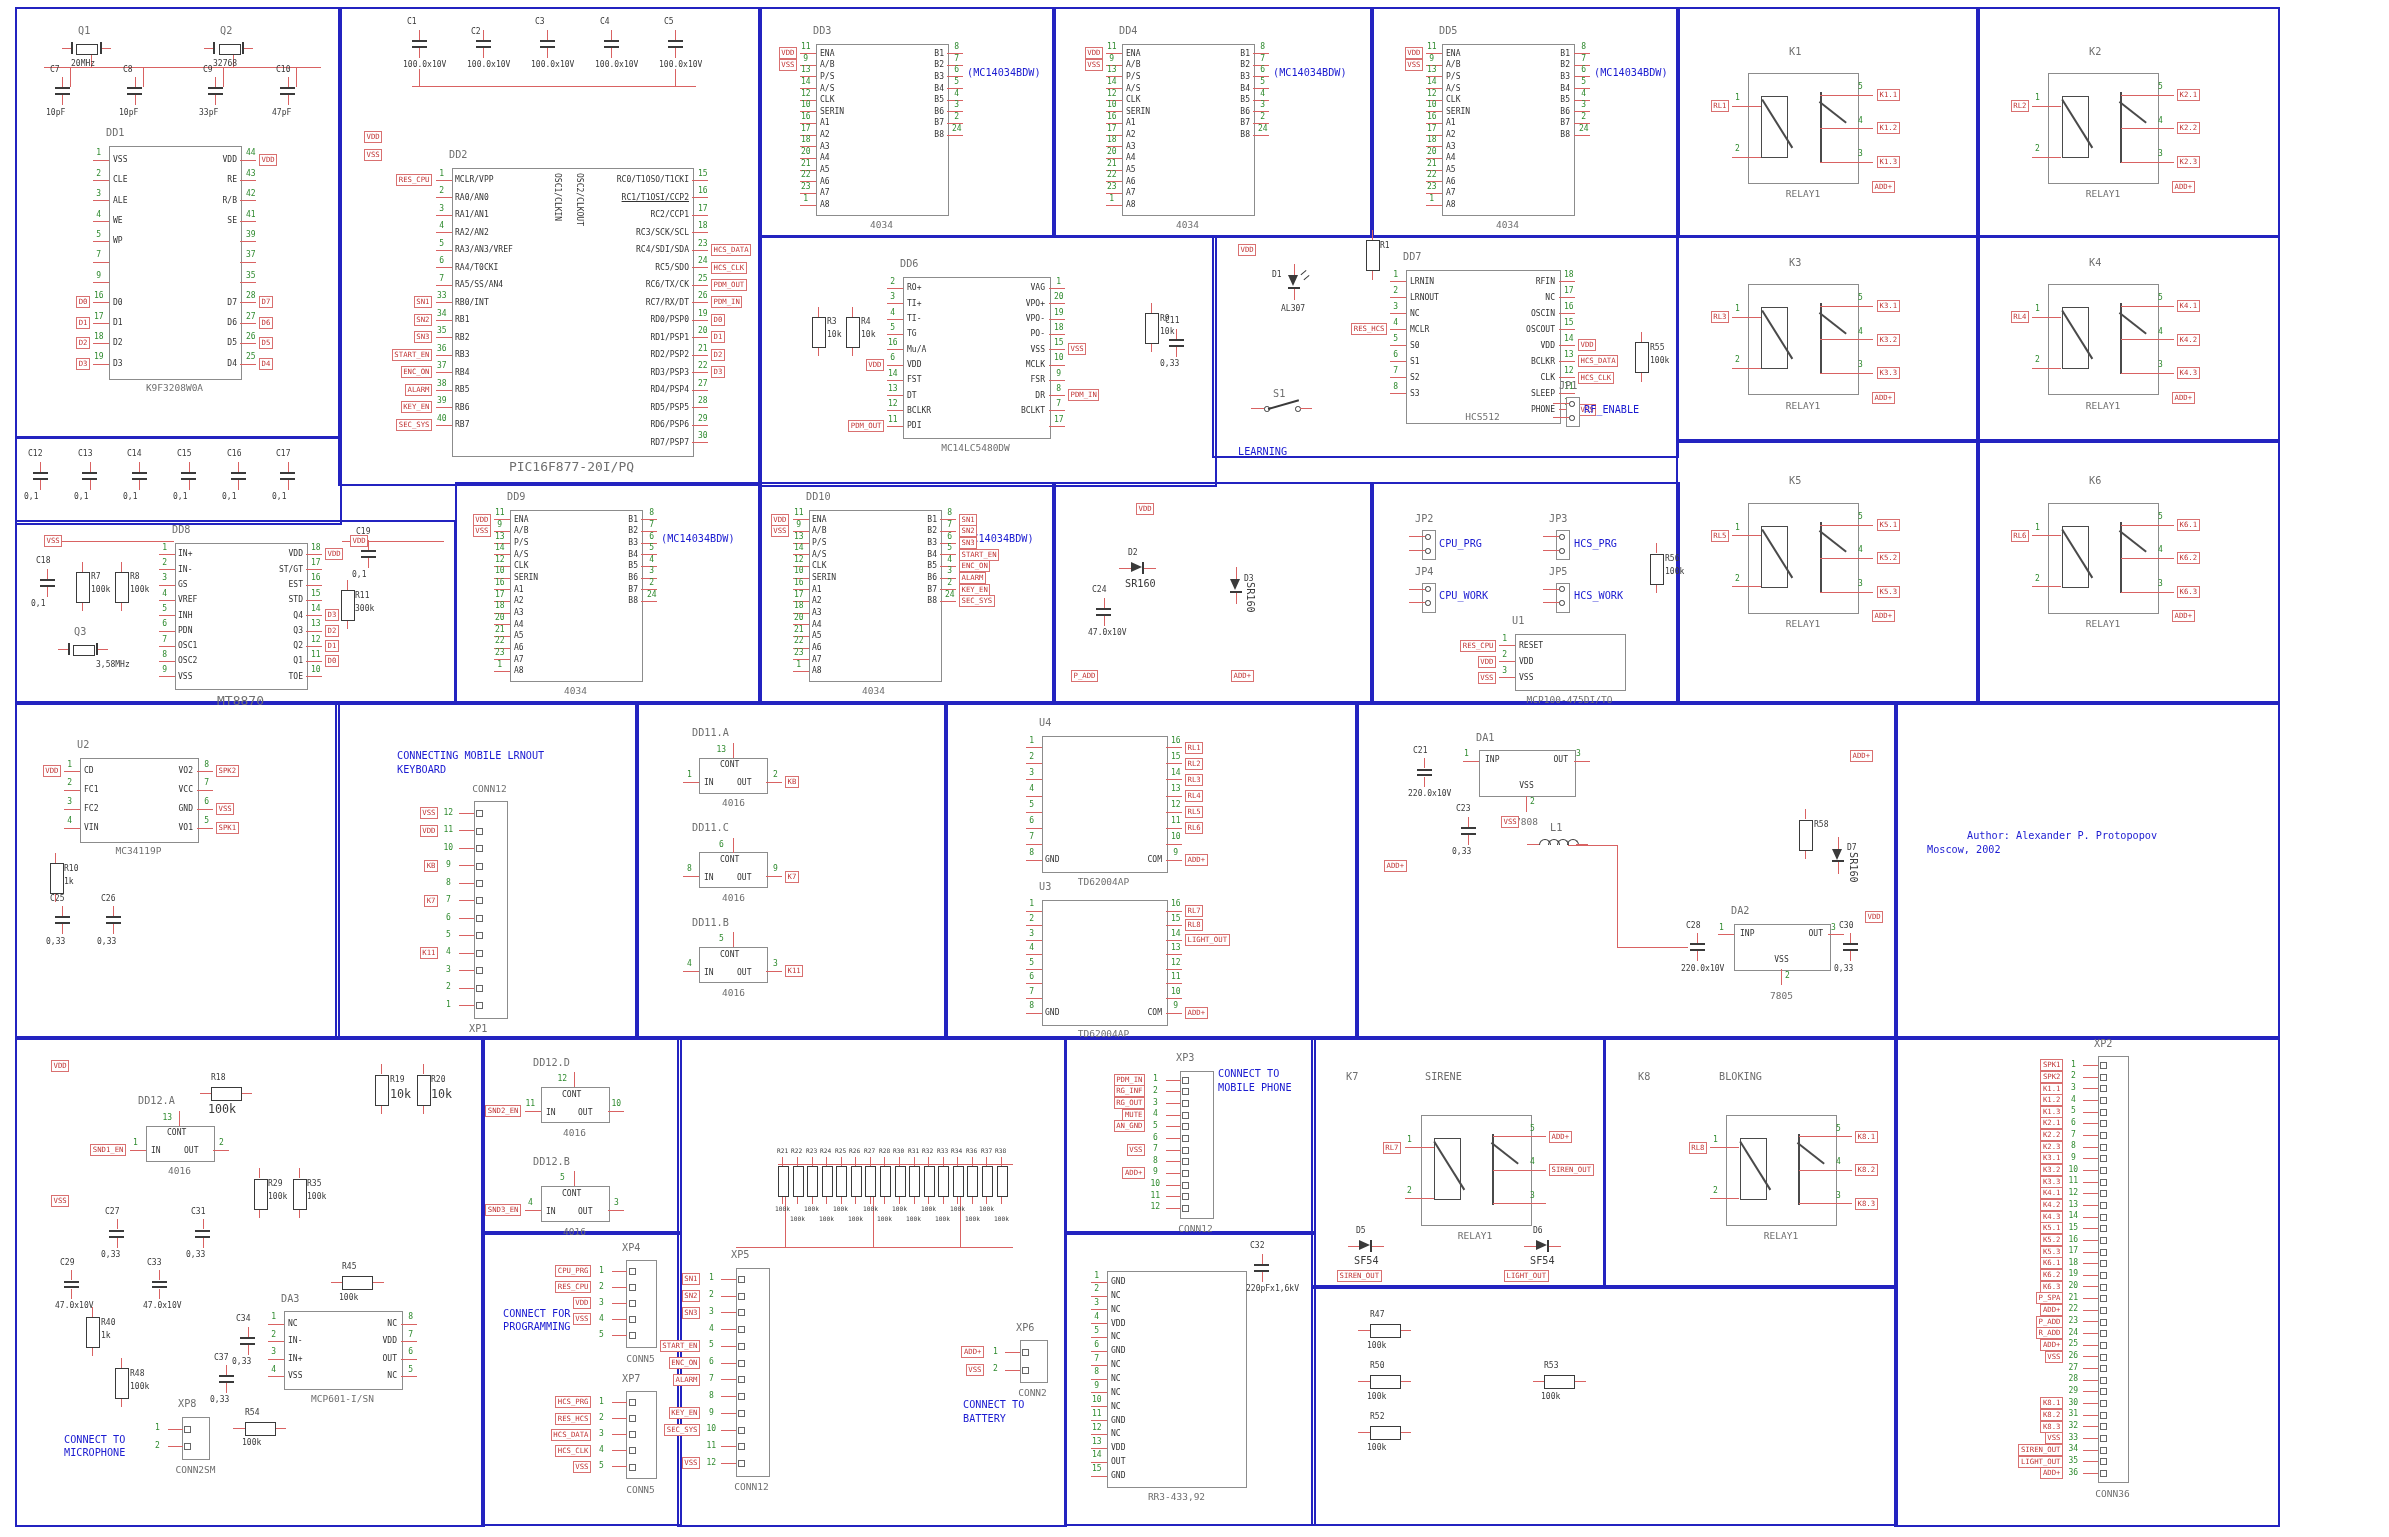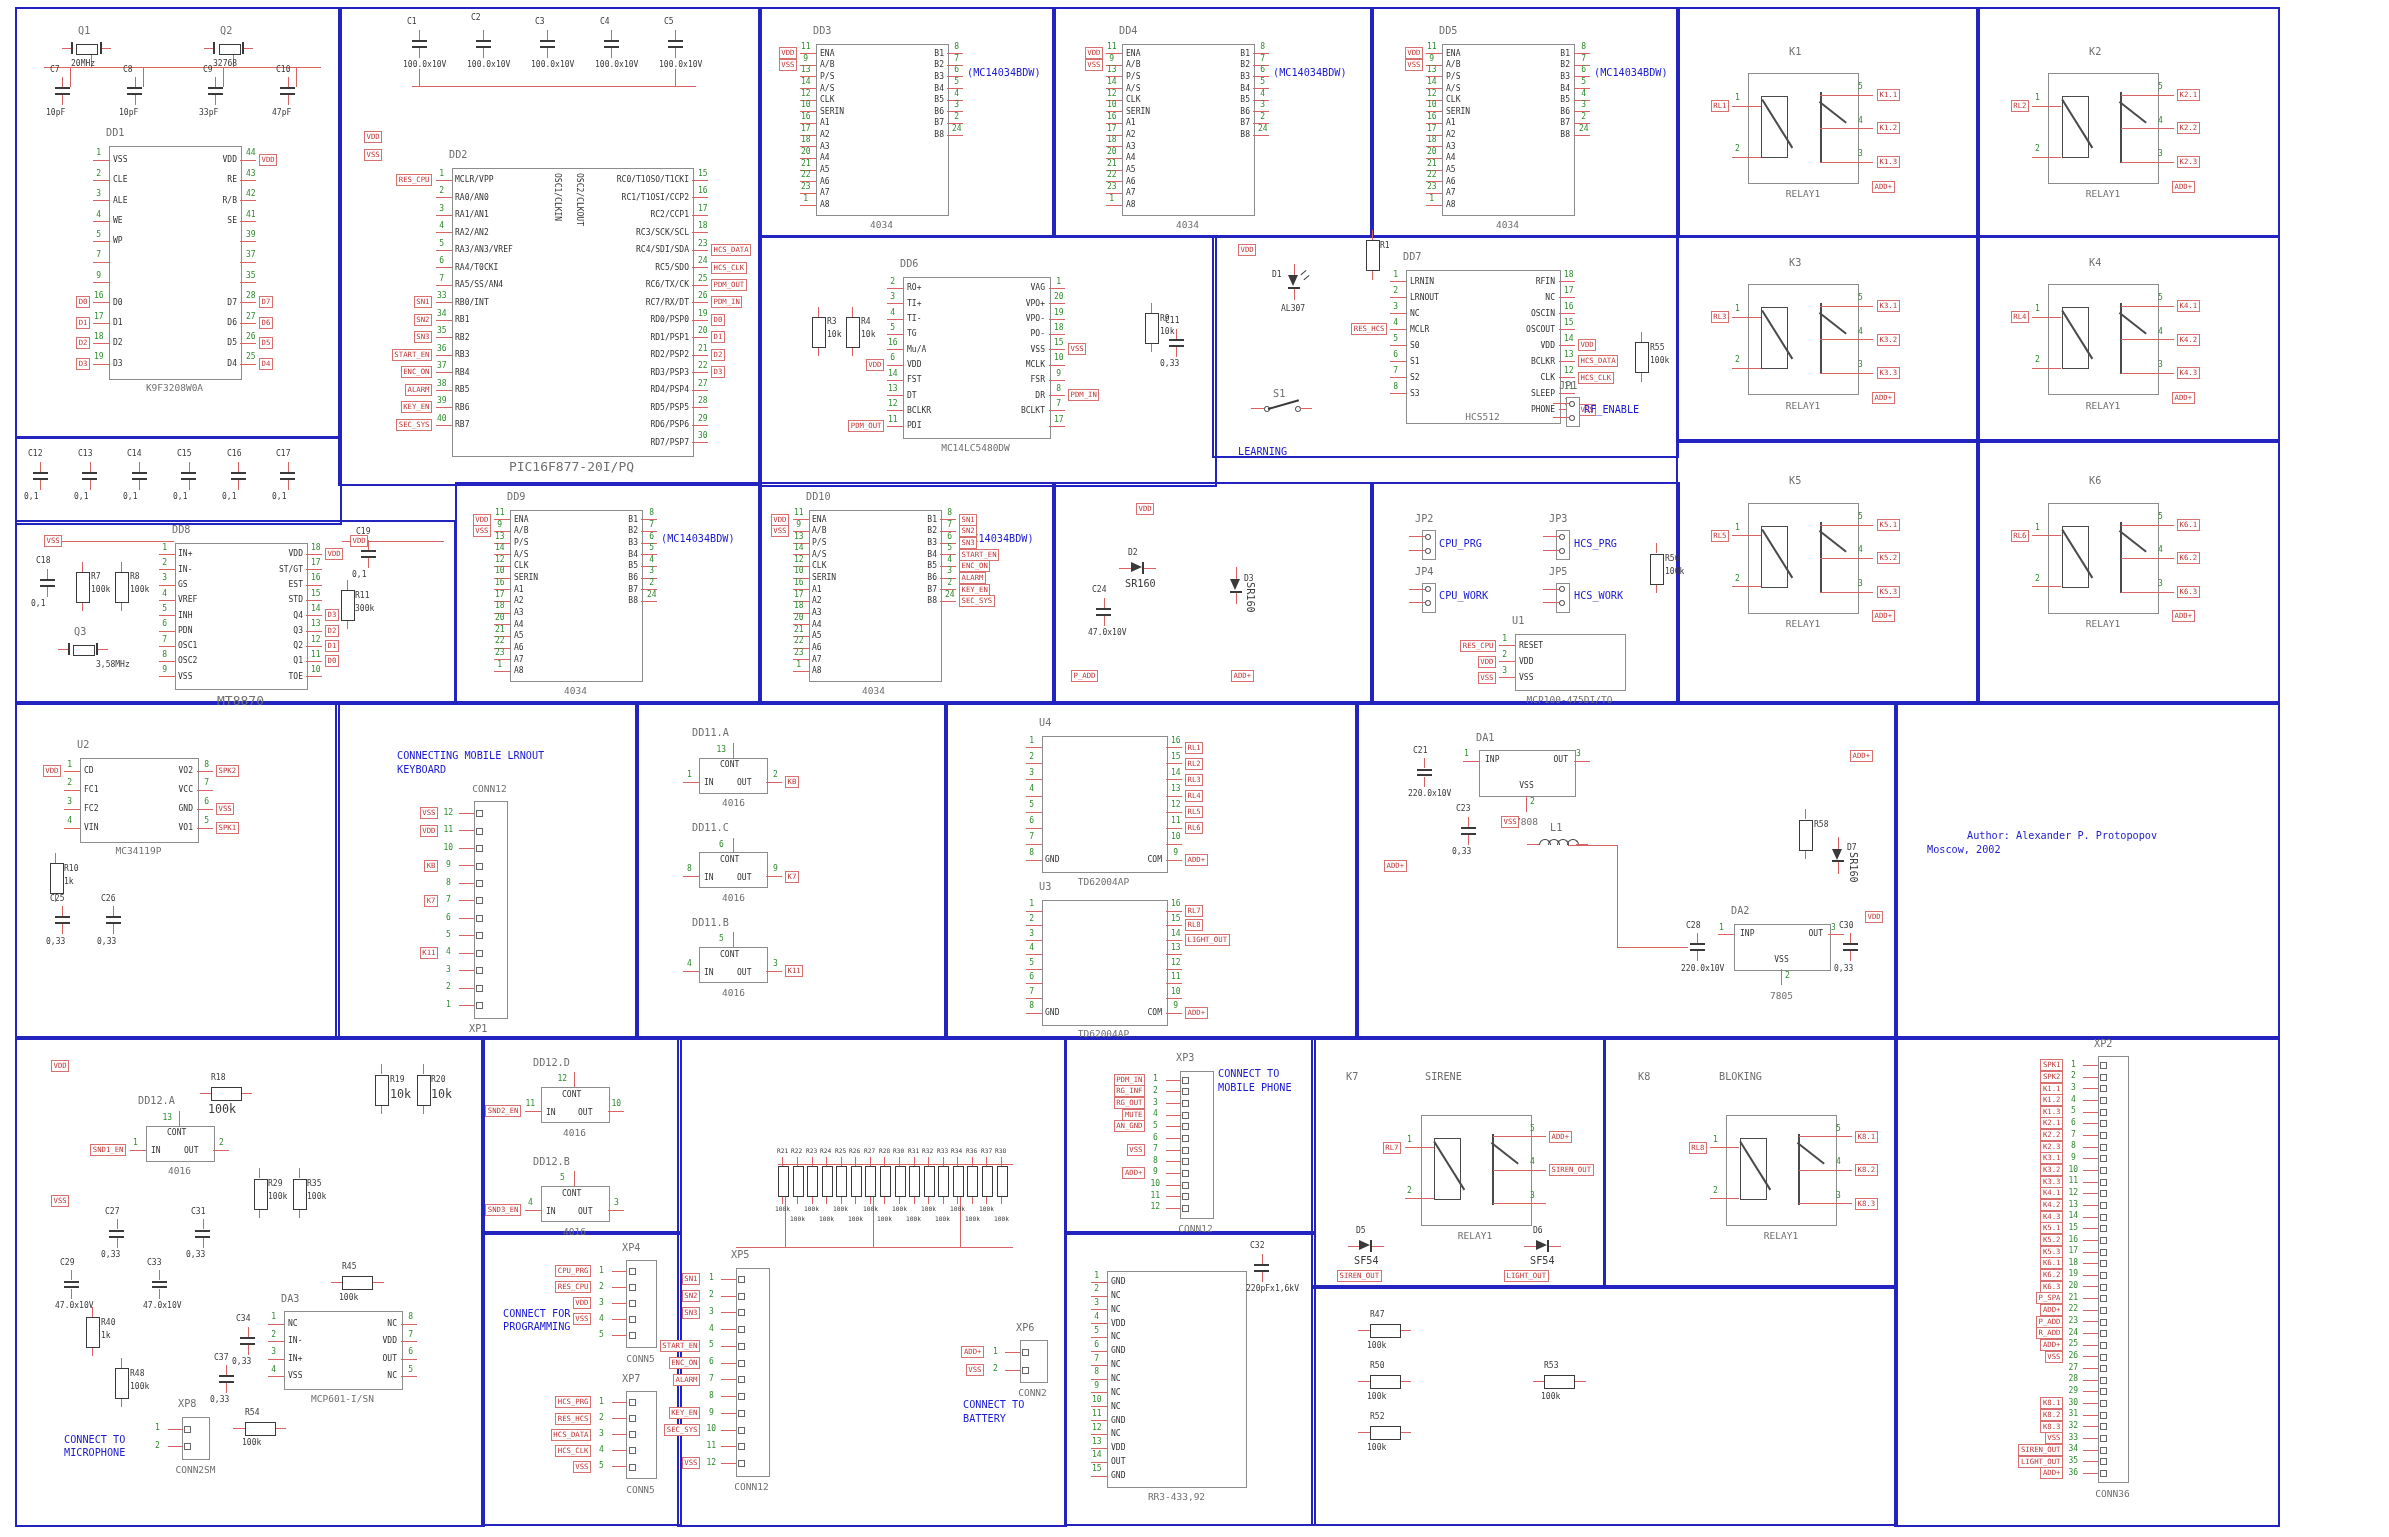"C2" div.abs { top: 14px -> 28px }
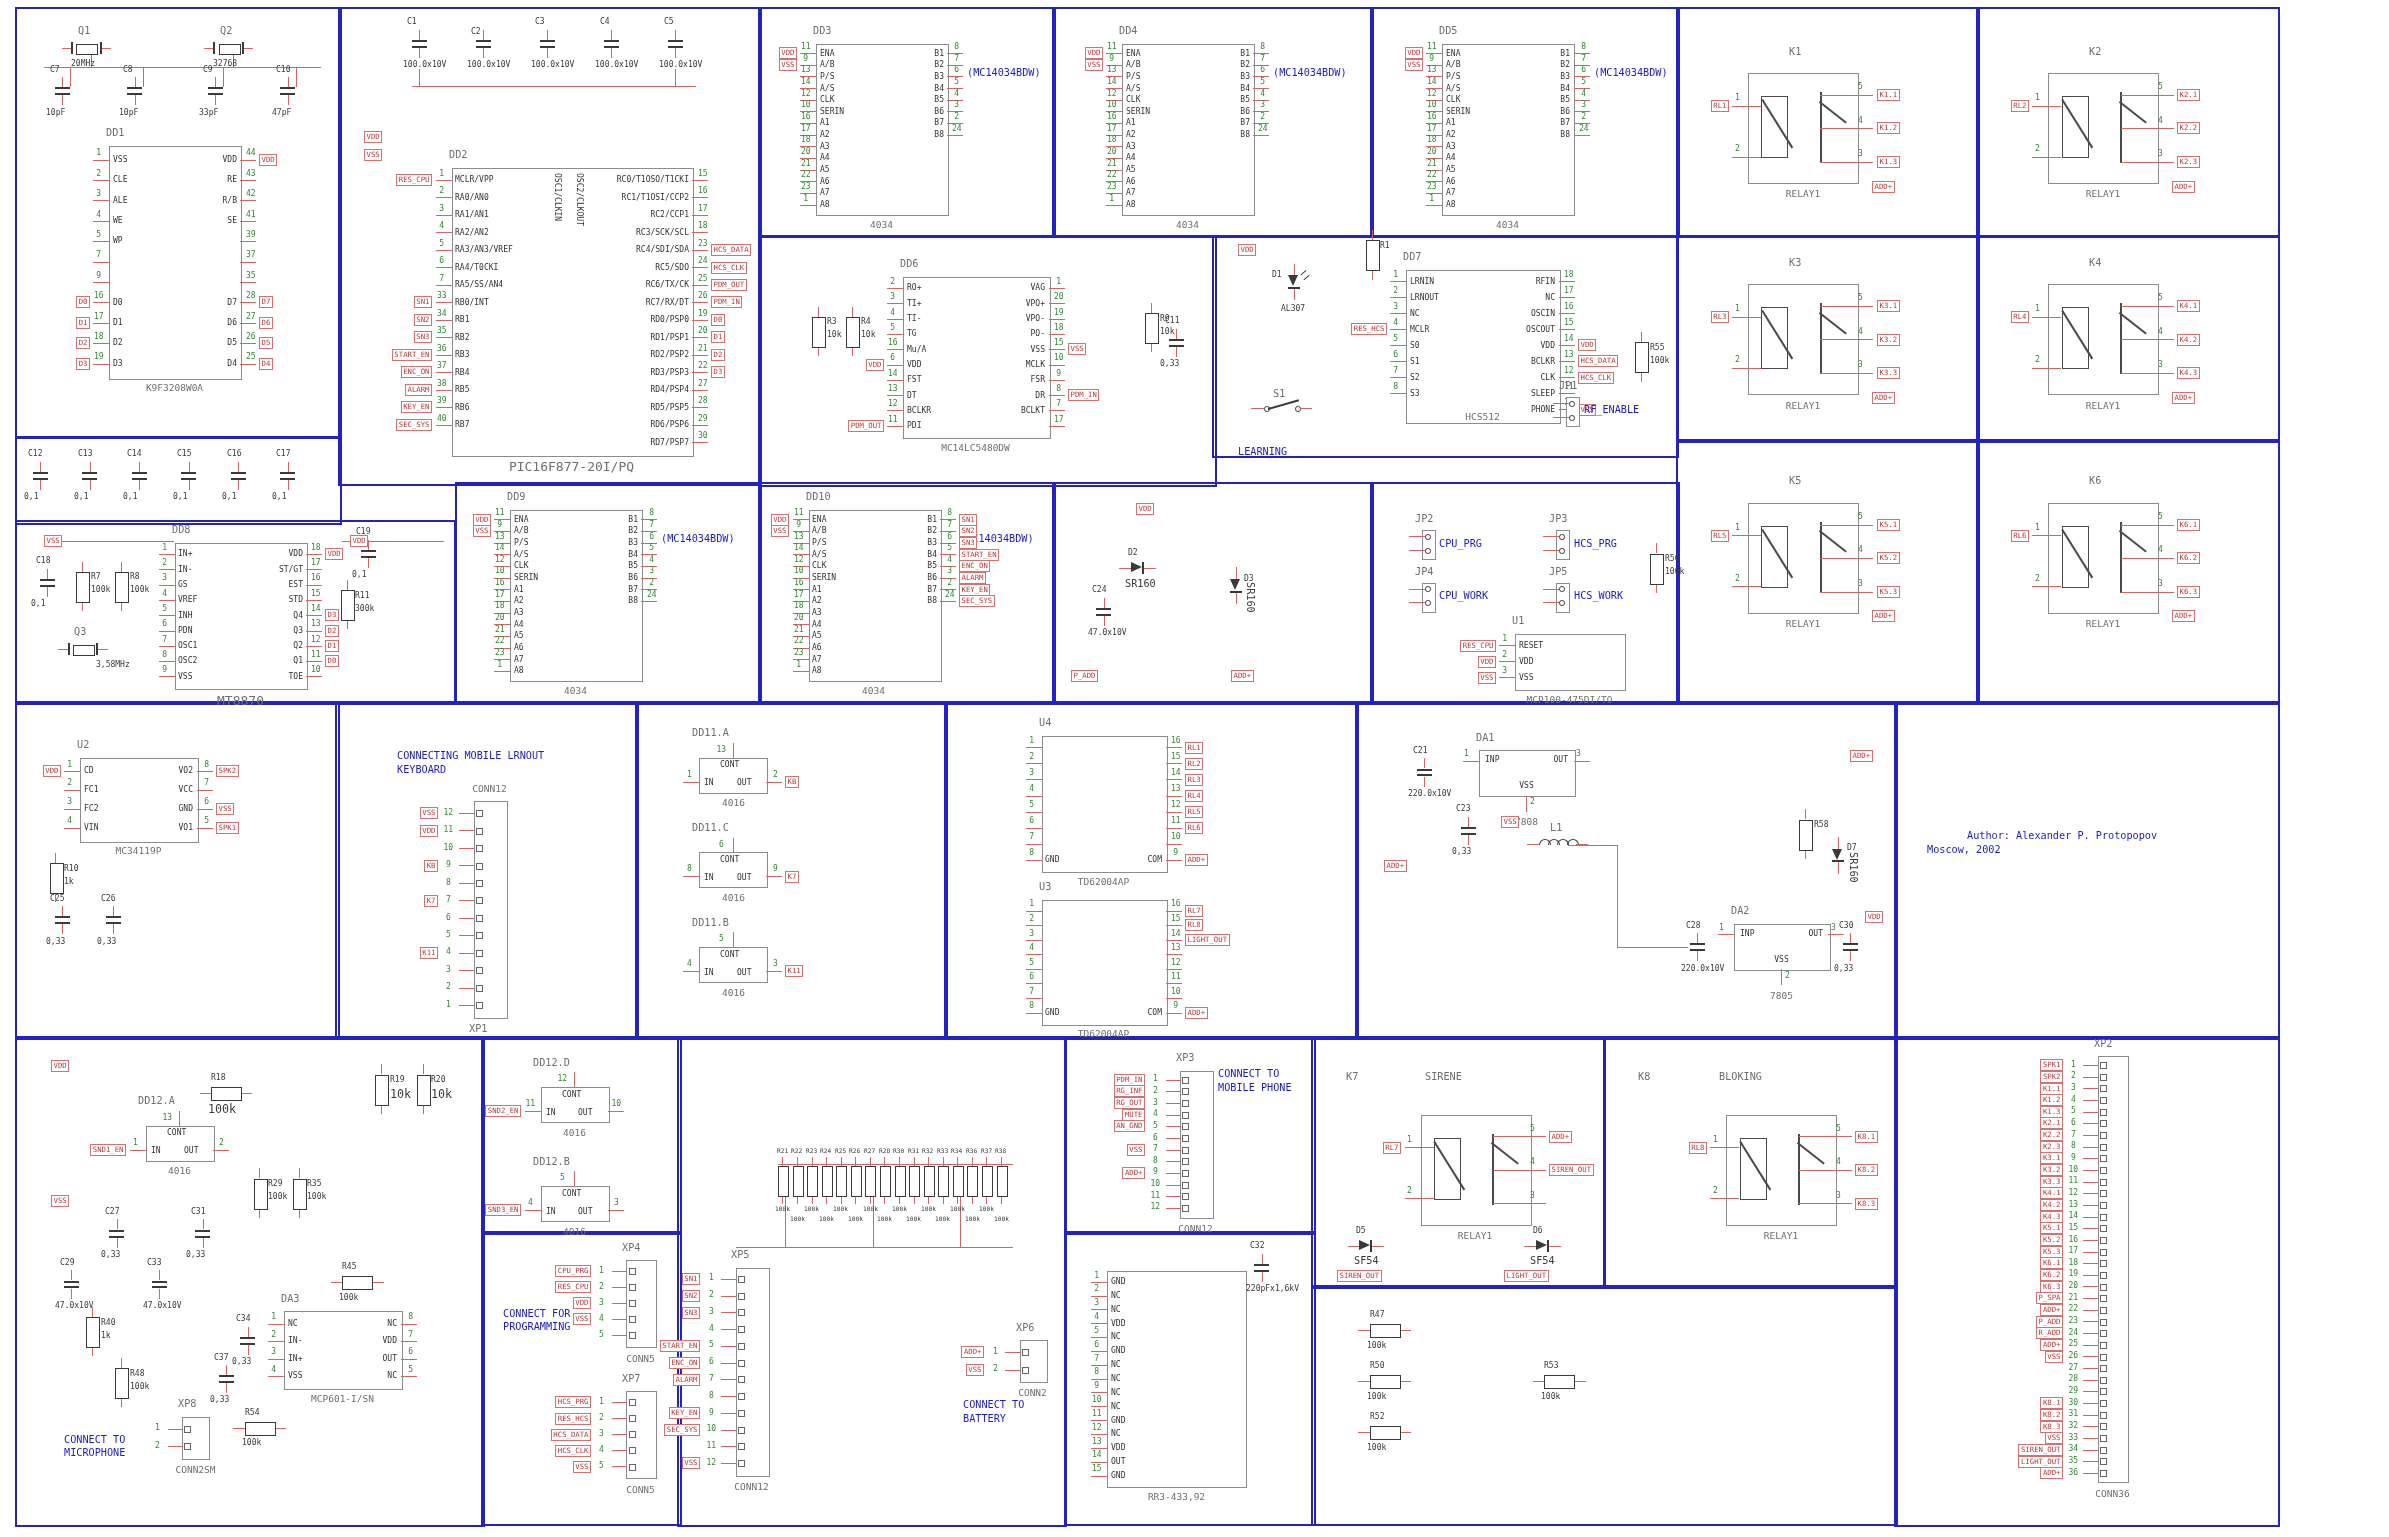"RC1/T1OSI/CCP2" div.abs { text-decoration: none -> underline }
